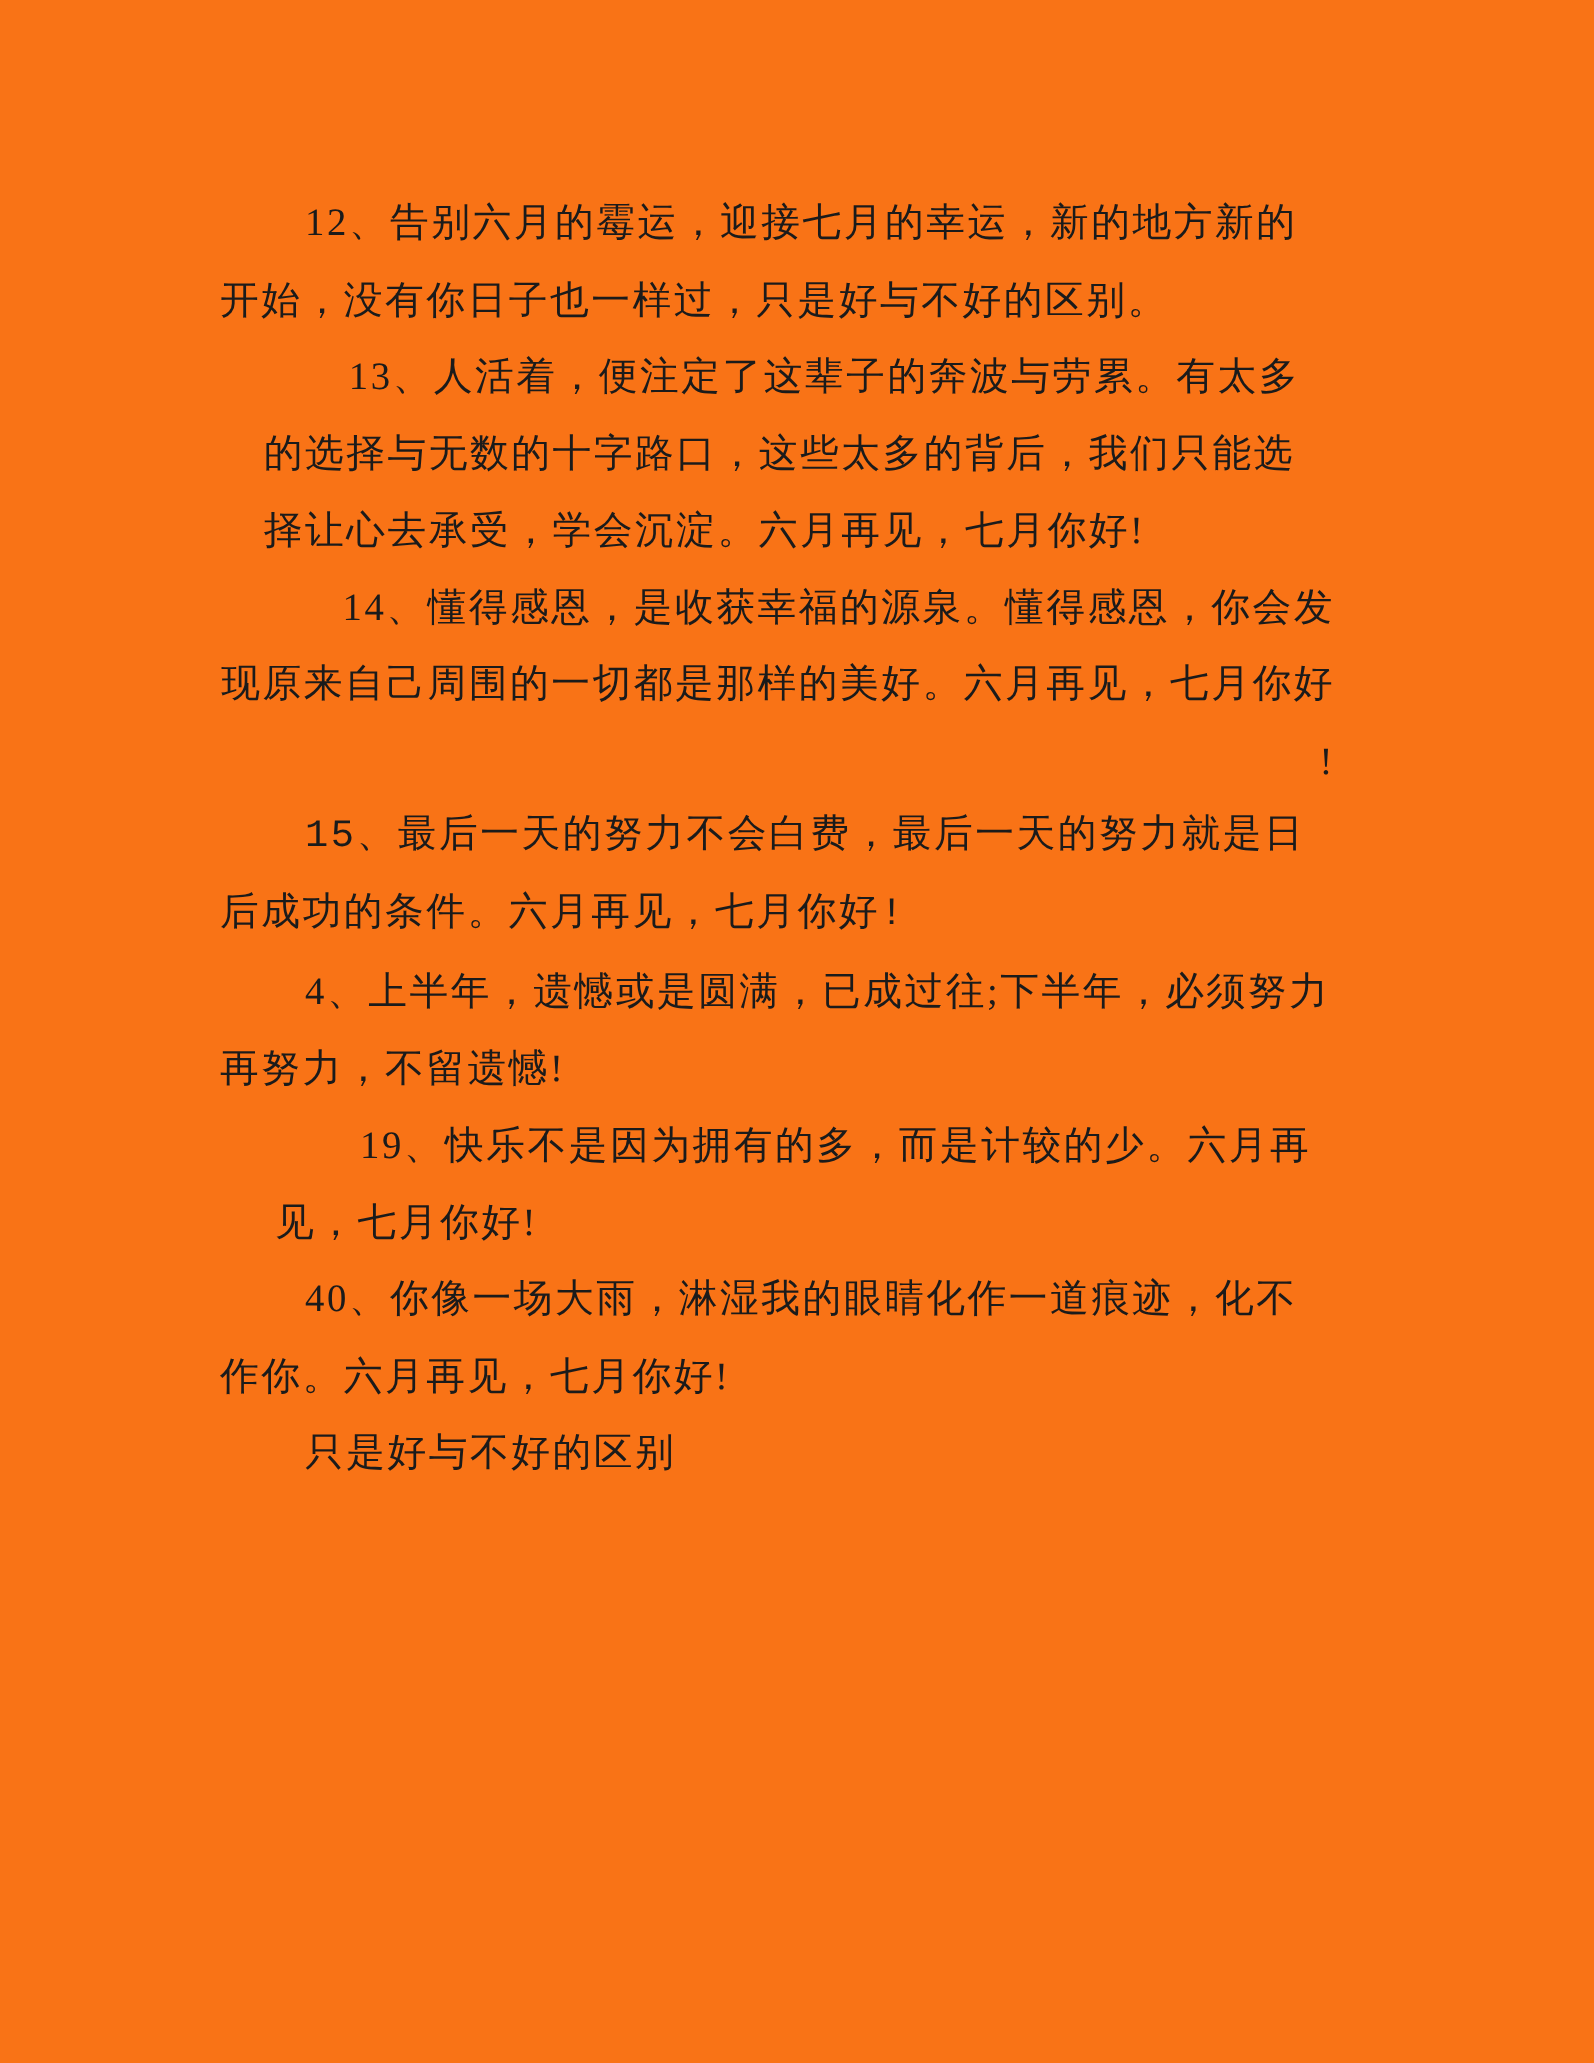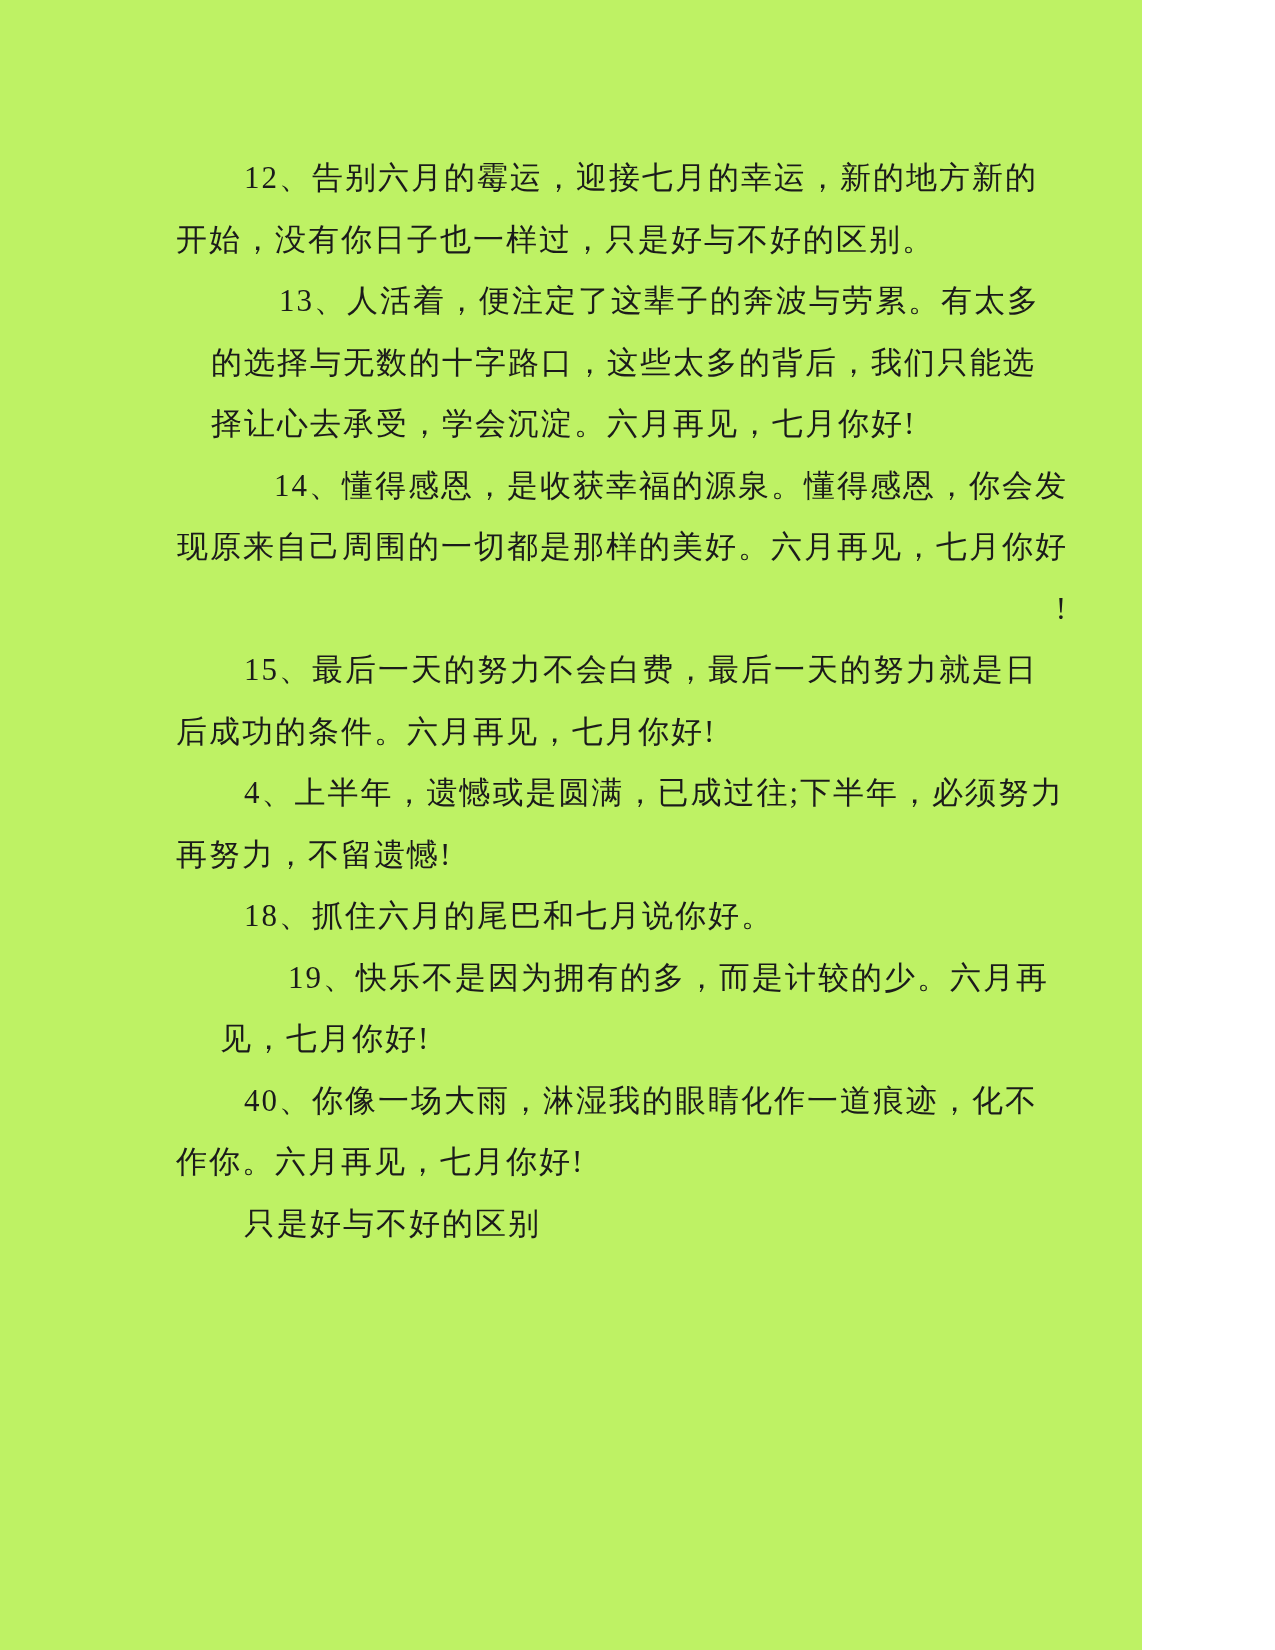"12、告别六月的霉运，迎接七月的幸运，新的地方新的开始，没有你日子也一样过，只是" .page { background: #bef264 -> #f97316; width: 1142px -> 1275px }
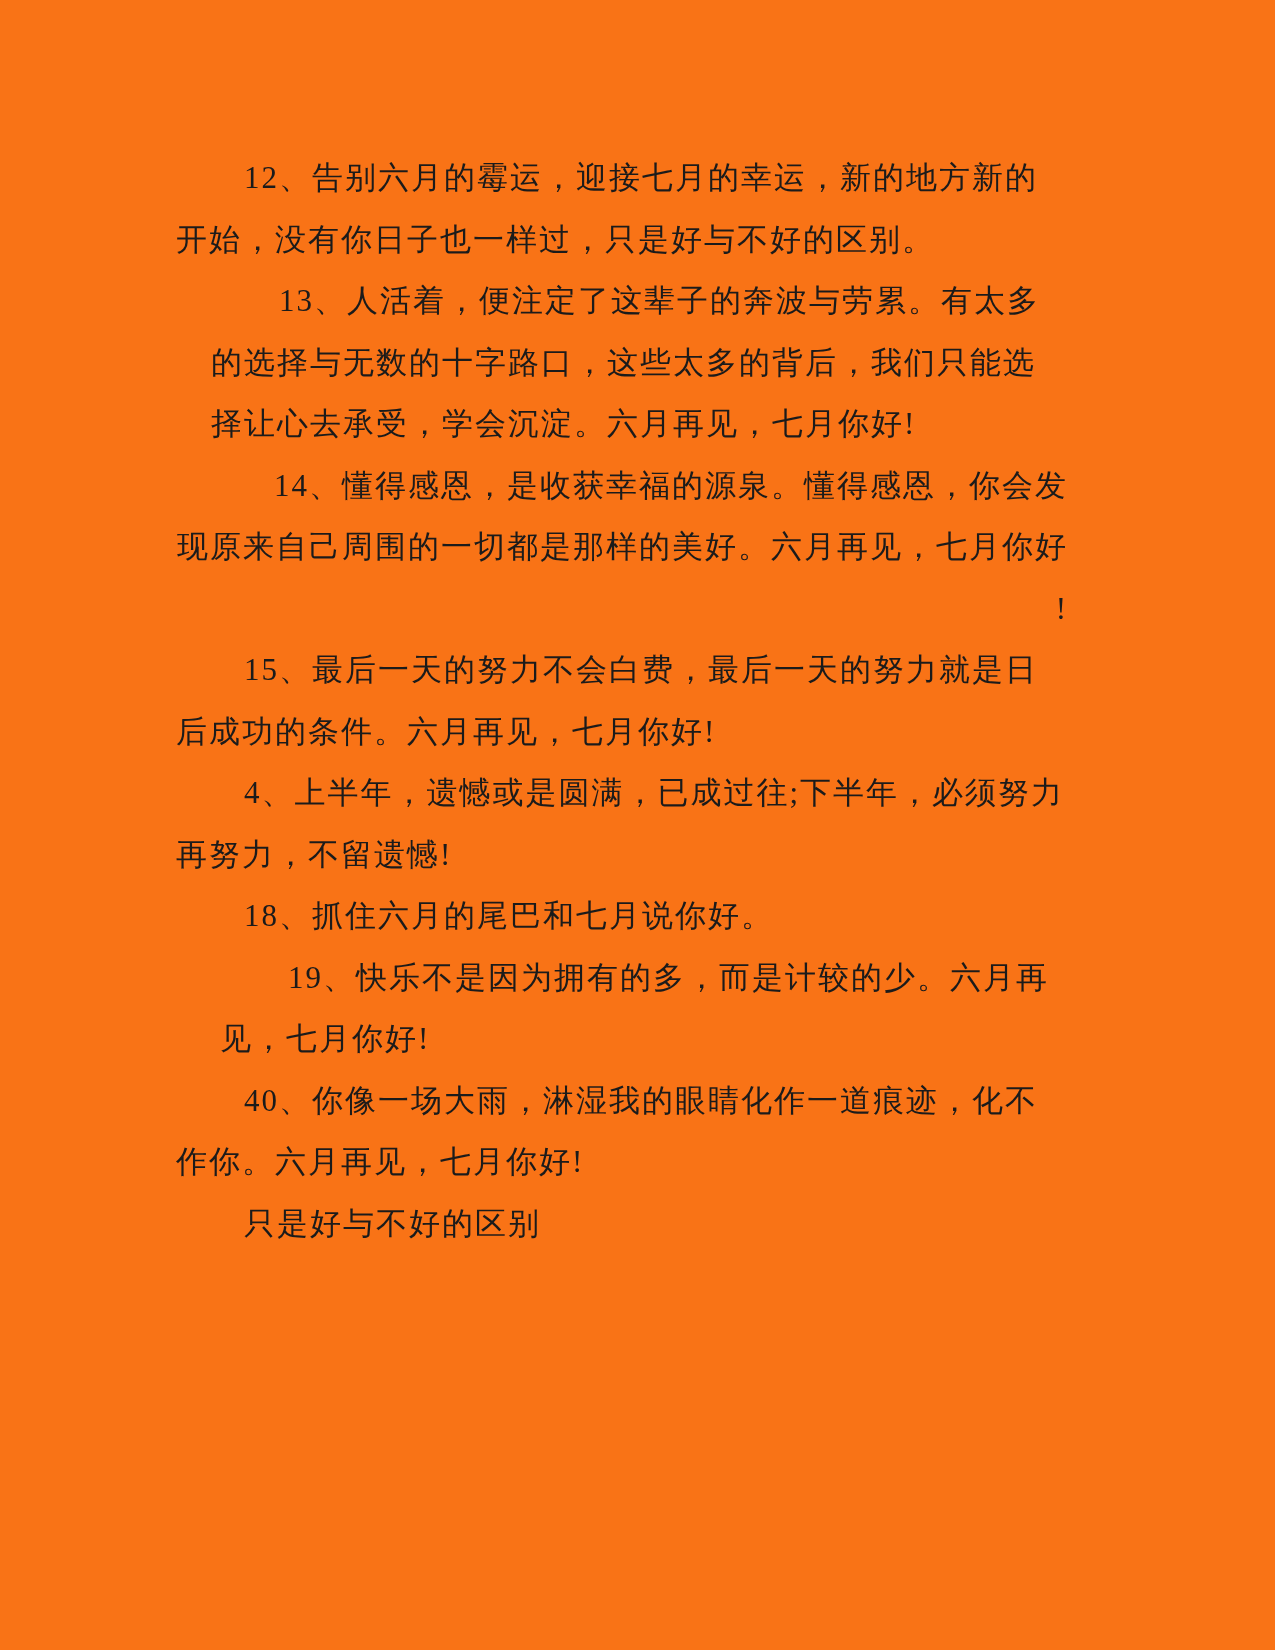"15、最后一天的努力不会白费，最后一天的努力就是日后成功的条件。六月再见，七月你" p.para { font-family: none -> Liberation Mono, monospace }
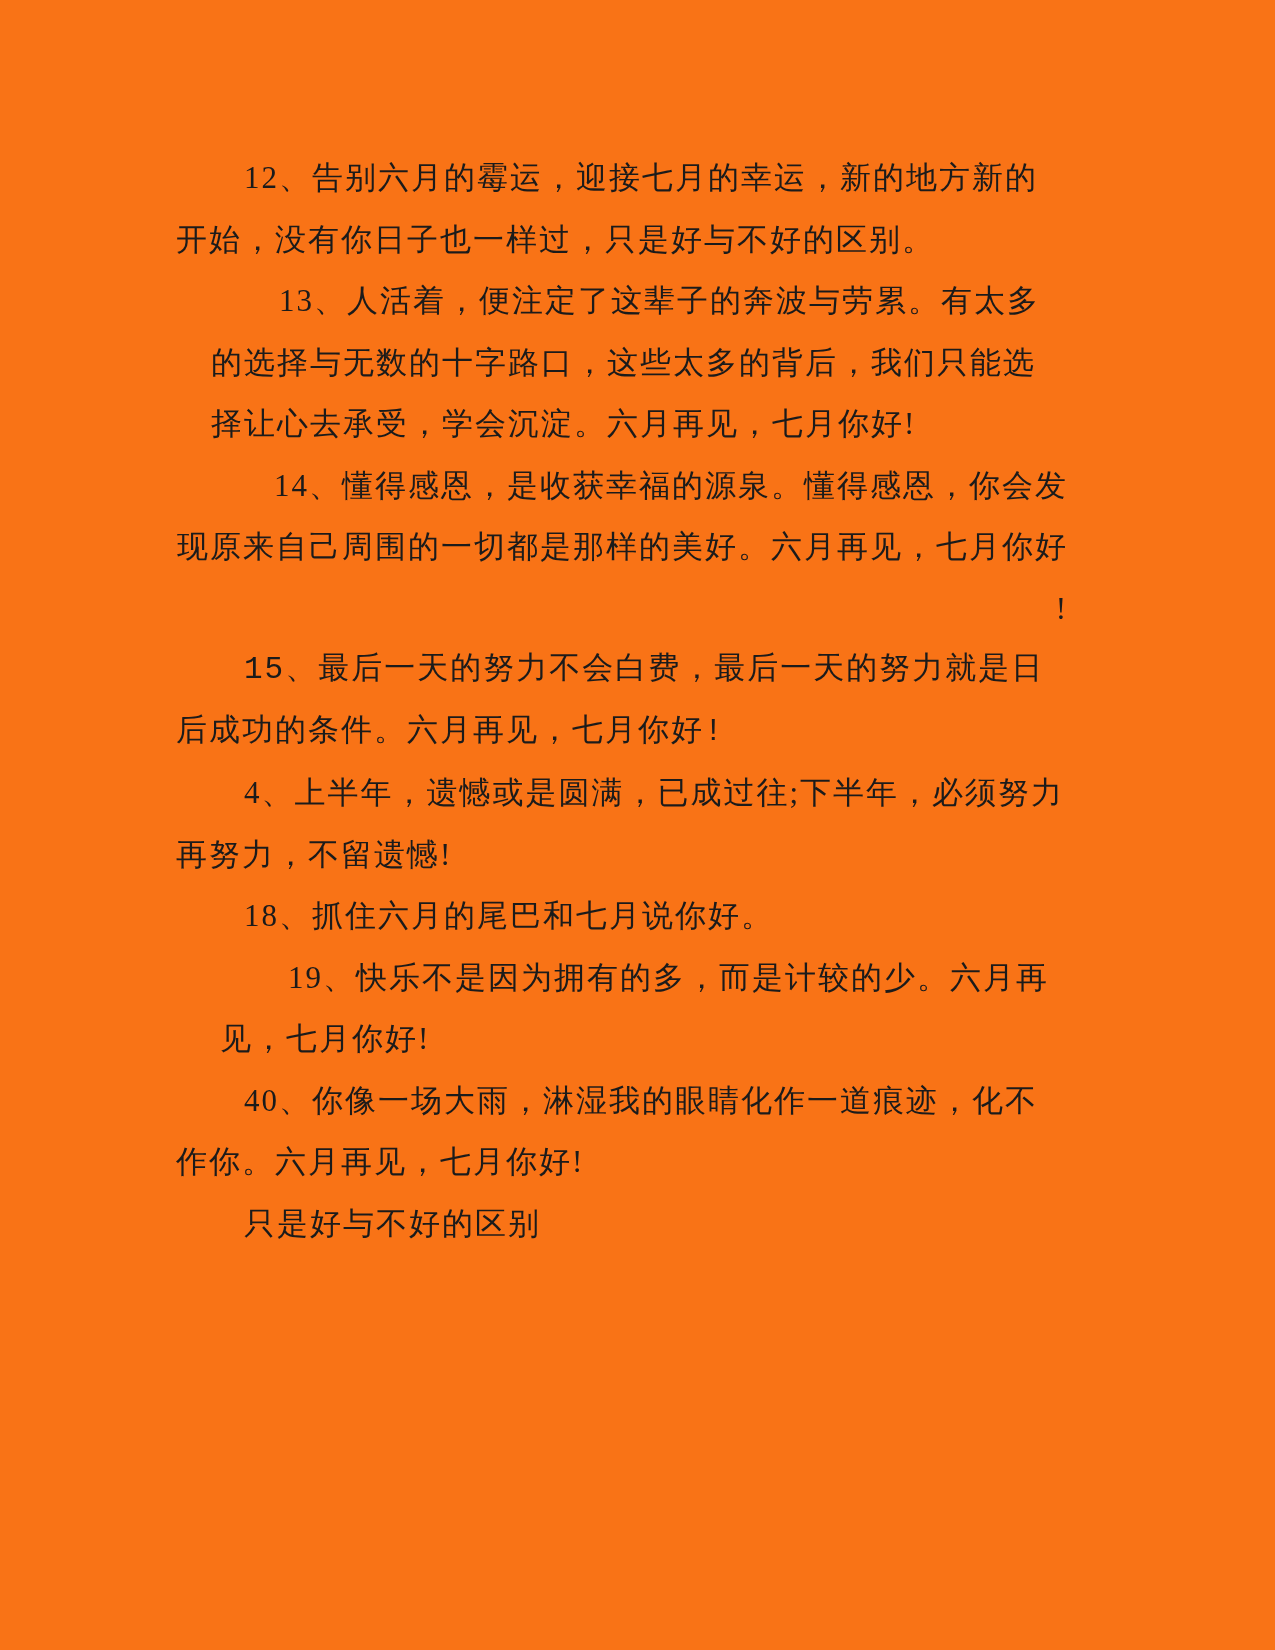"18、抓住六月的尾巴和七月说你好。" p.para { html: <p><span>18</span><span>、</span><span>抓住六月的尾巴和七月说你好。</span></p> -> none }
